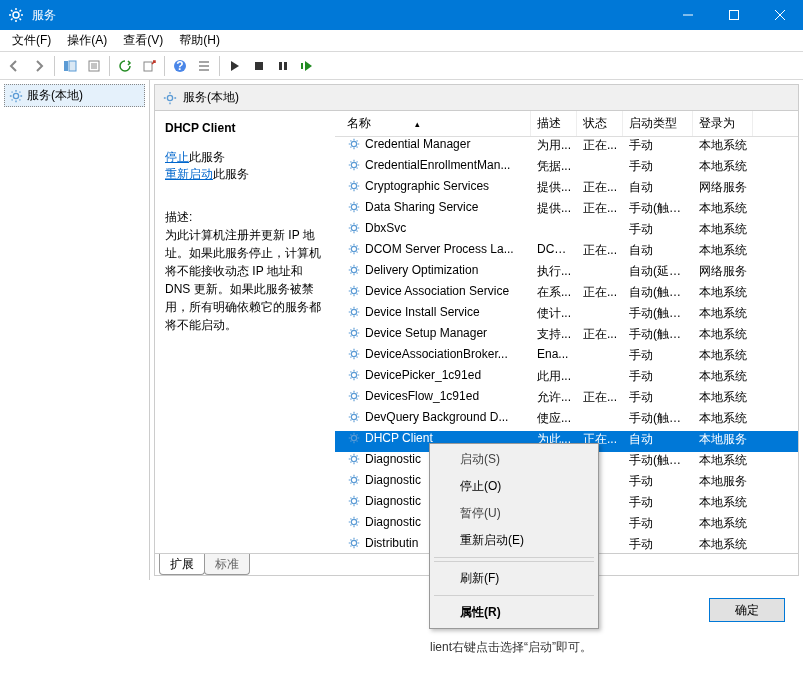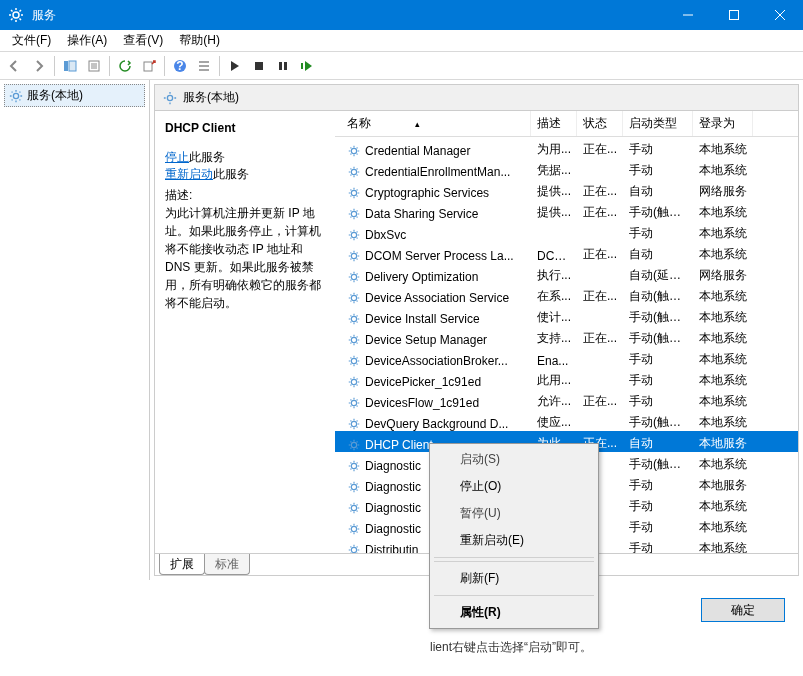"Credential Manager" .listrow { align-items: flex-end -> flex-start }
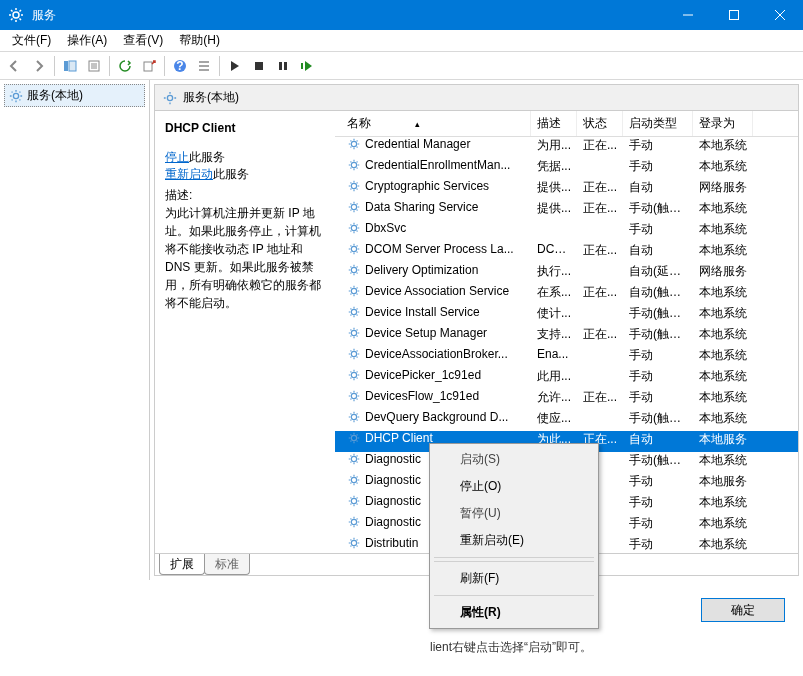"描述:" .detailcol .descblk { margin-top: 4px -> 26px }
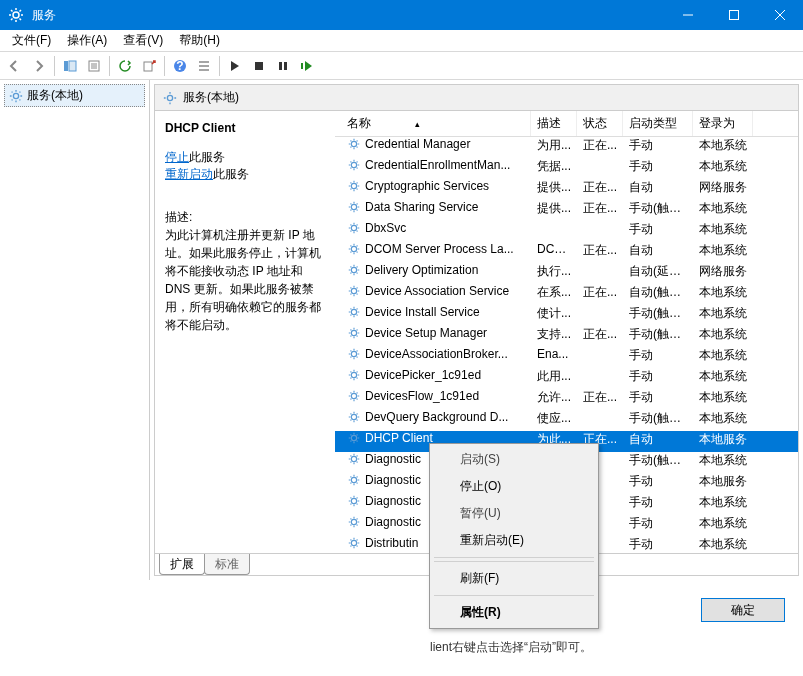"确定" .dlgfooter .okbtn { width: 84px -> 76px }
